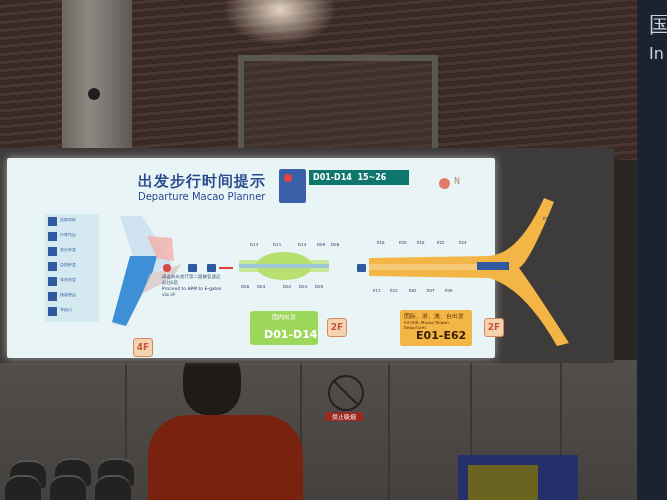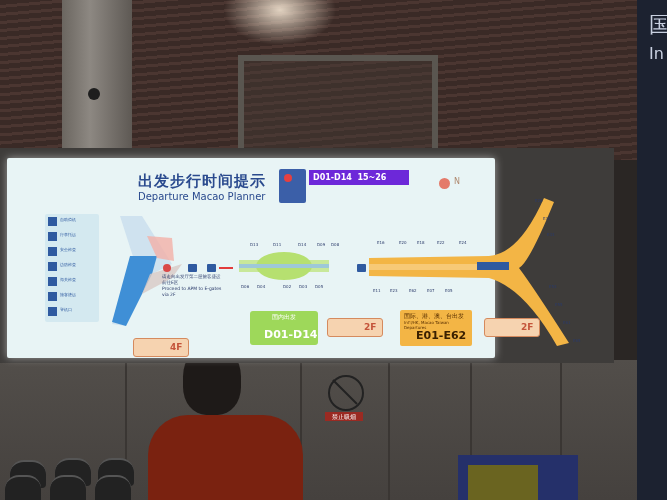"D01-D14 15~26" .time-row.g { background: #6d28d9 -> #0f766e }
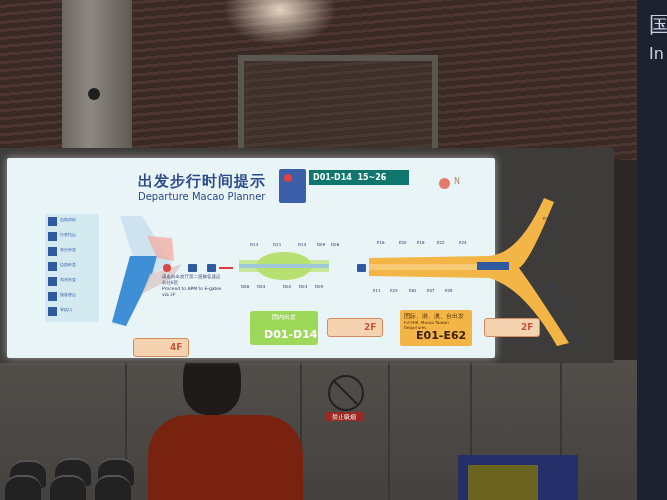"2F" .tag-2f,.tag-4f { padding-left: 36px -> none; text-align: left -> center }
